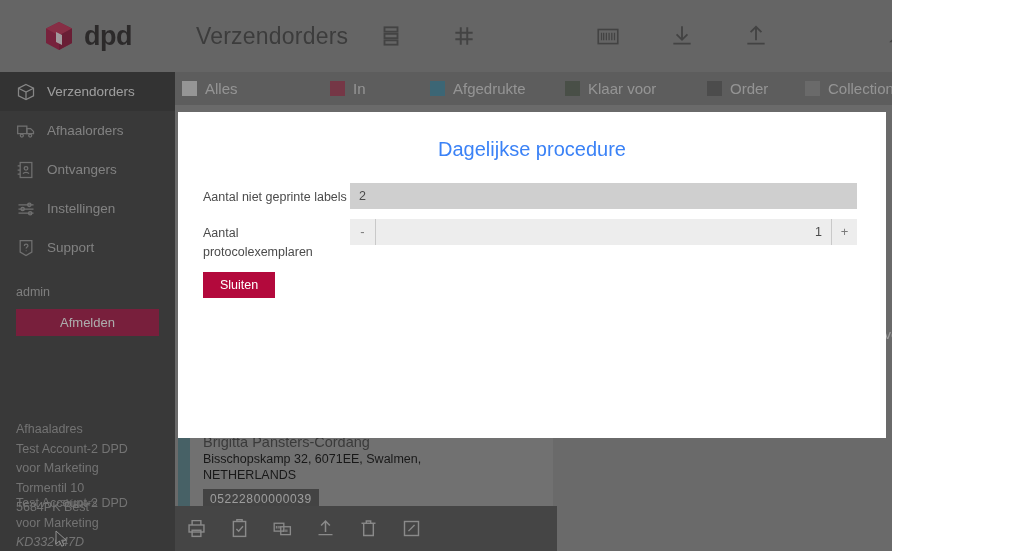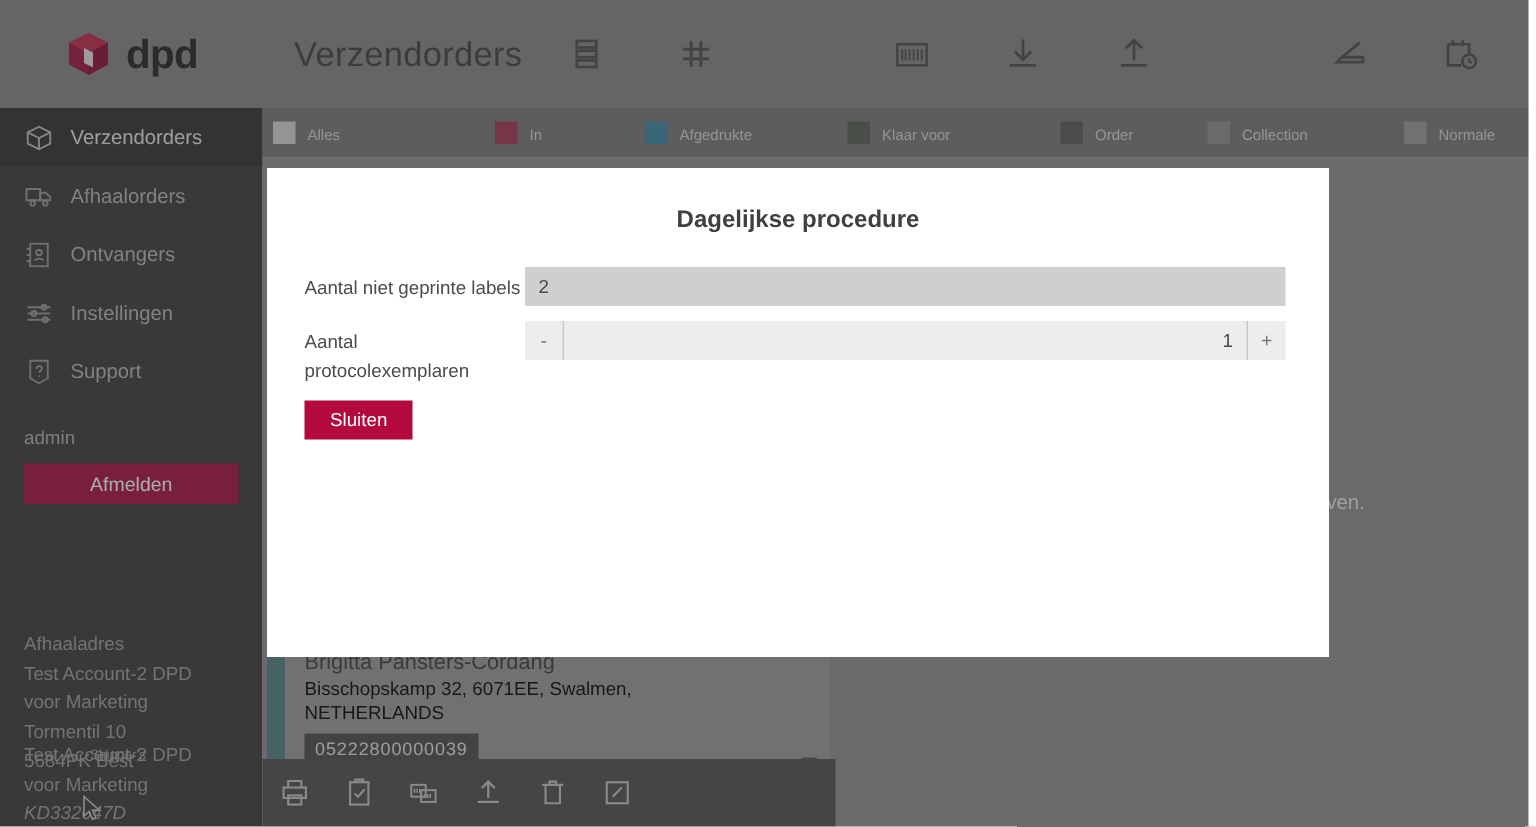"dpd" #app { width: 1019px -> 892px }
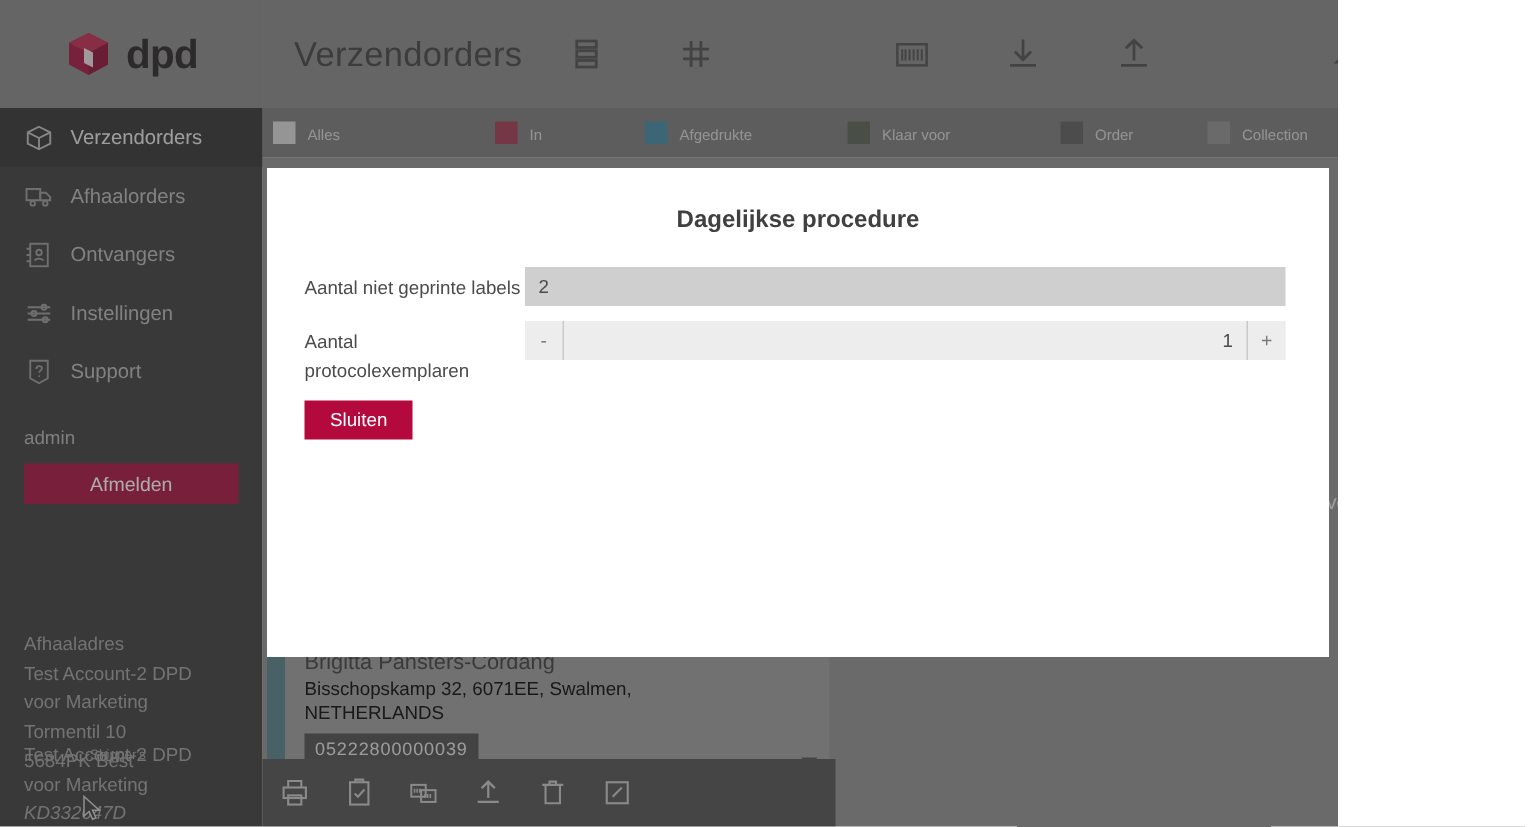"Alles" .filter-item { align-items: flex-end -> center; font-size: 10px -> 15px }
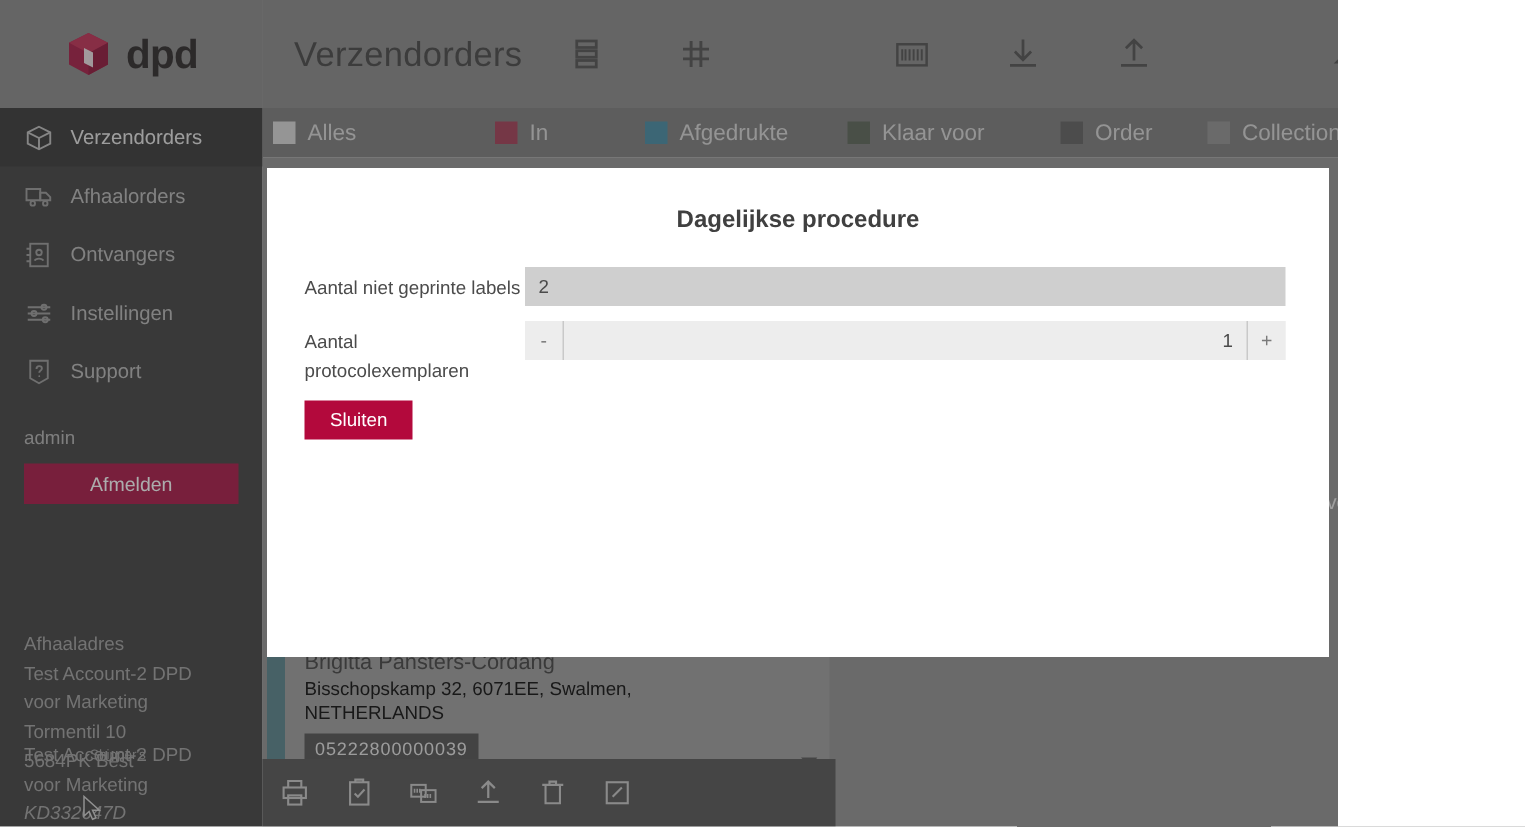"Dagelijkse procedure" .modal-title { color: #404040 -> #3b82f6; font-size: 16px -> 20px; font-weight: 700 -> 400 }
